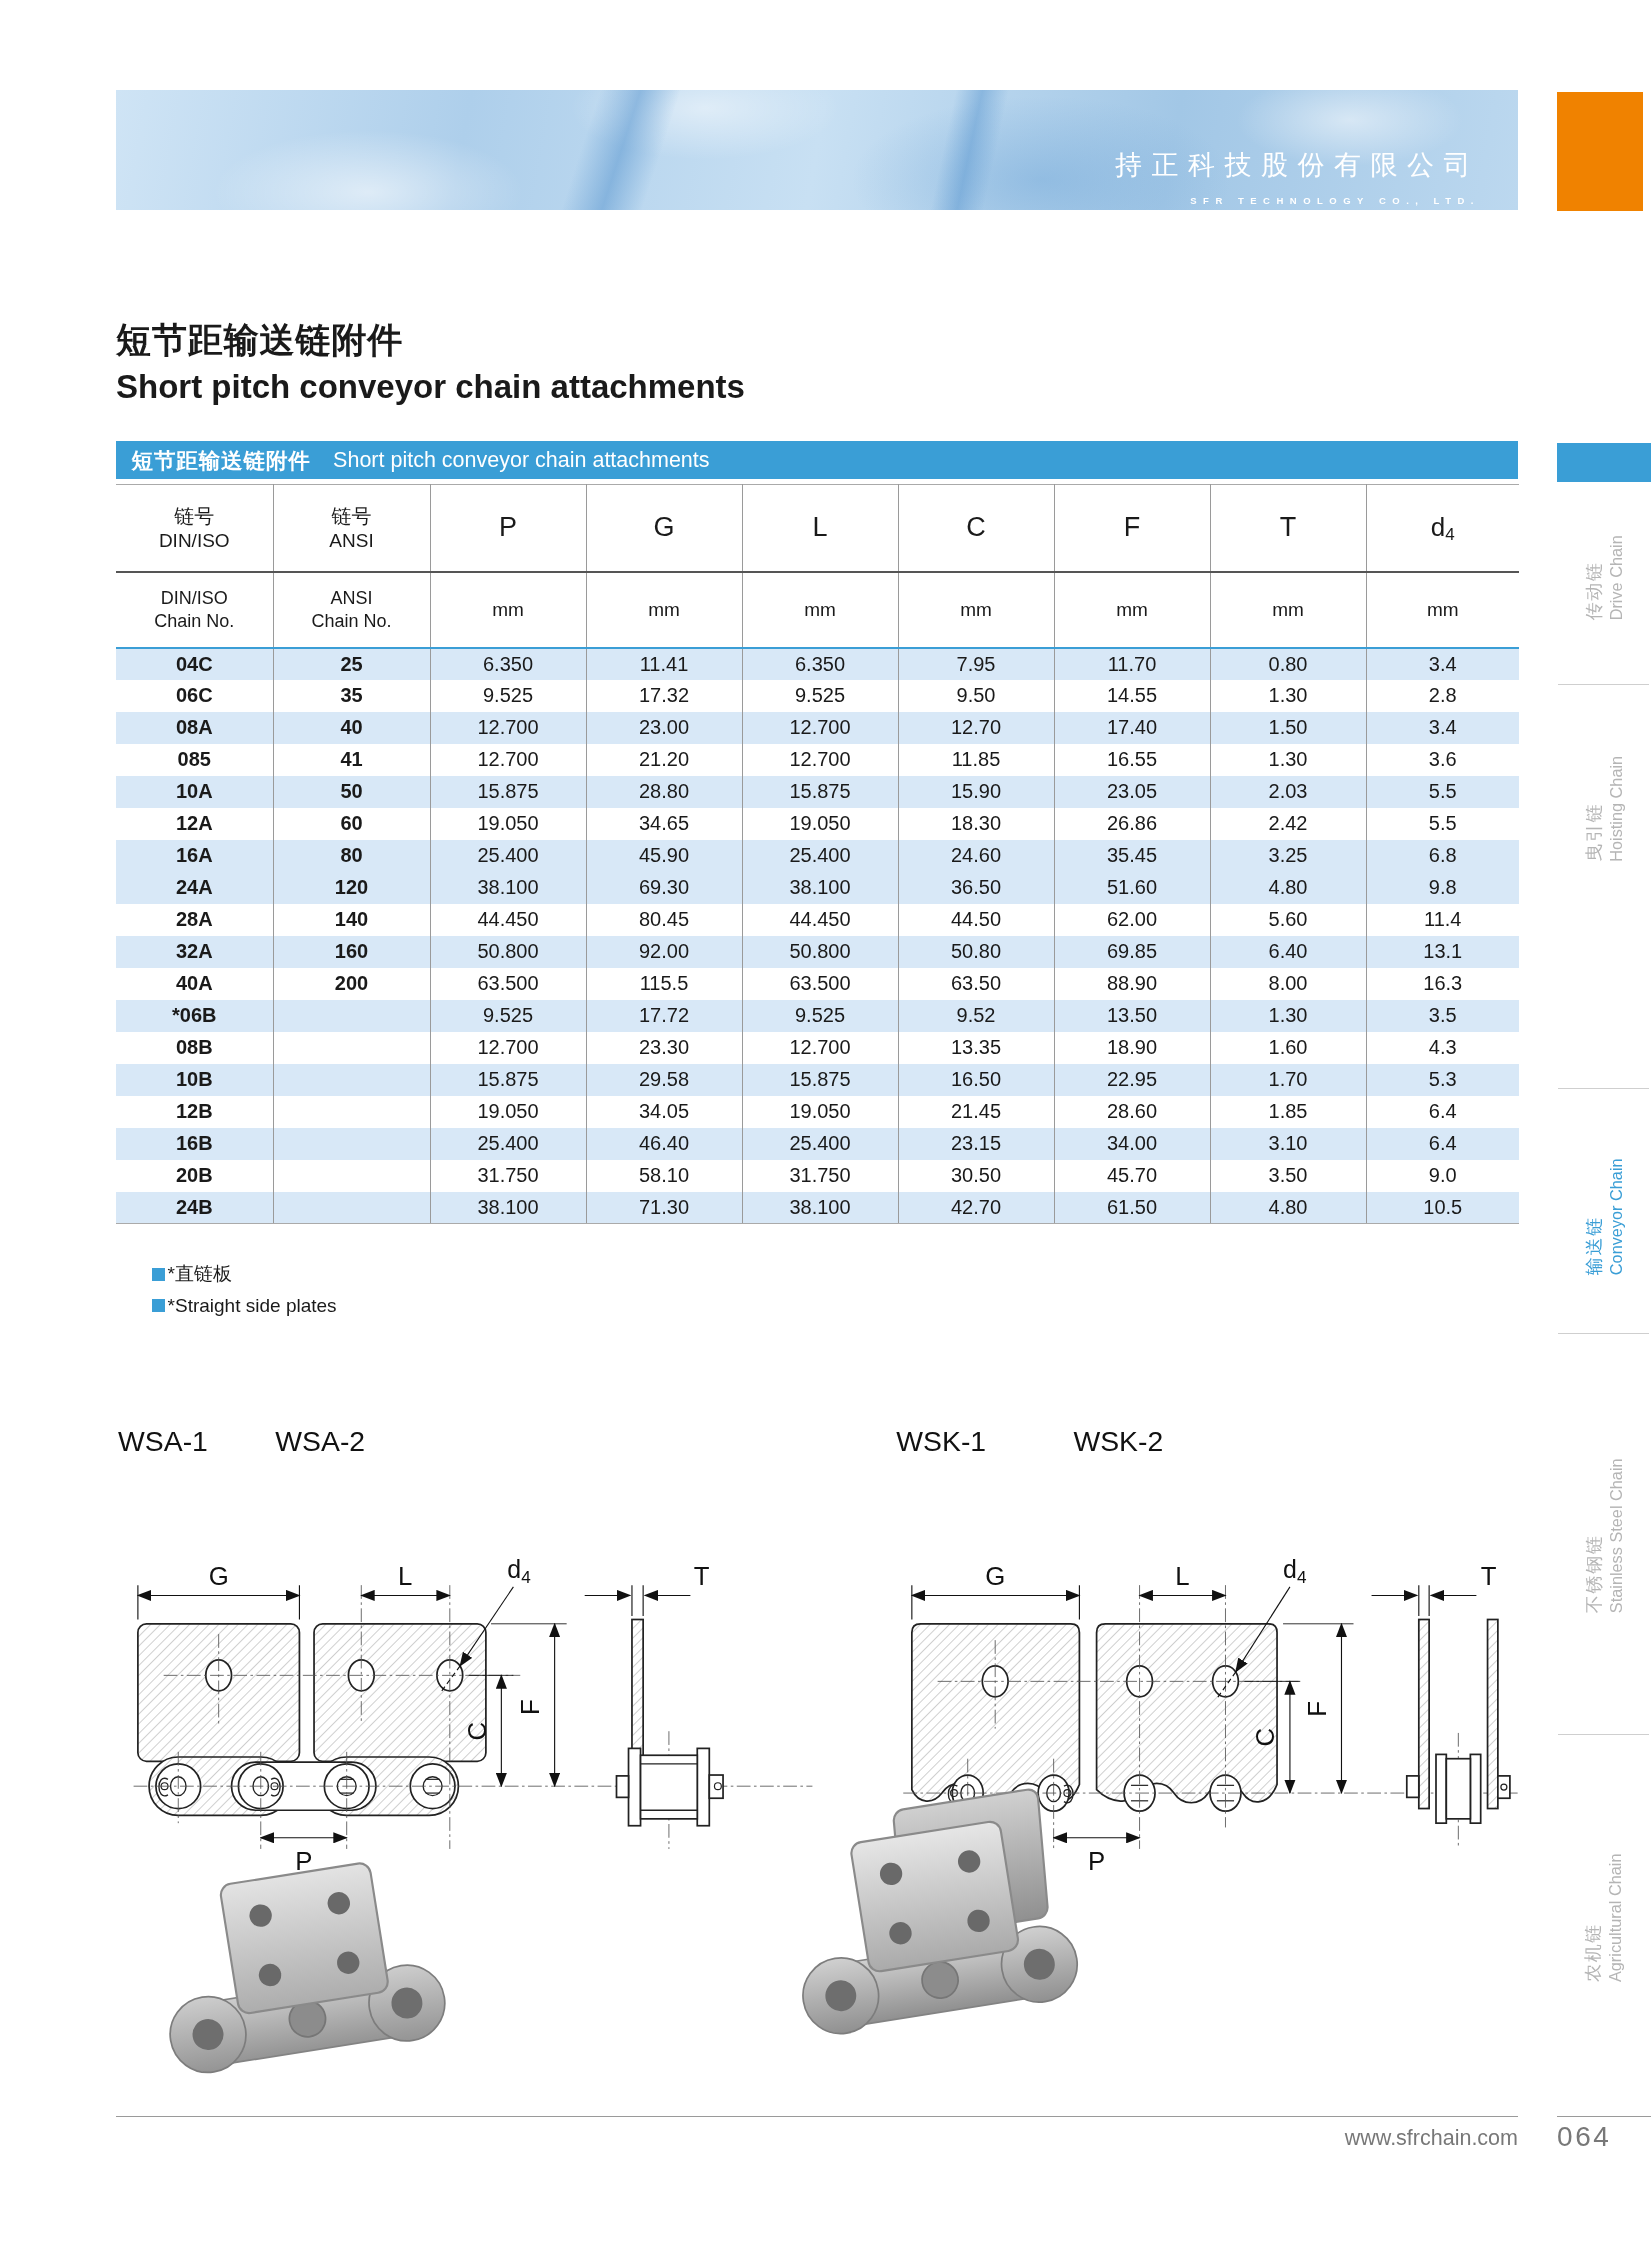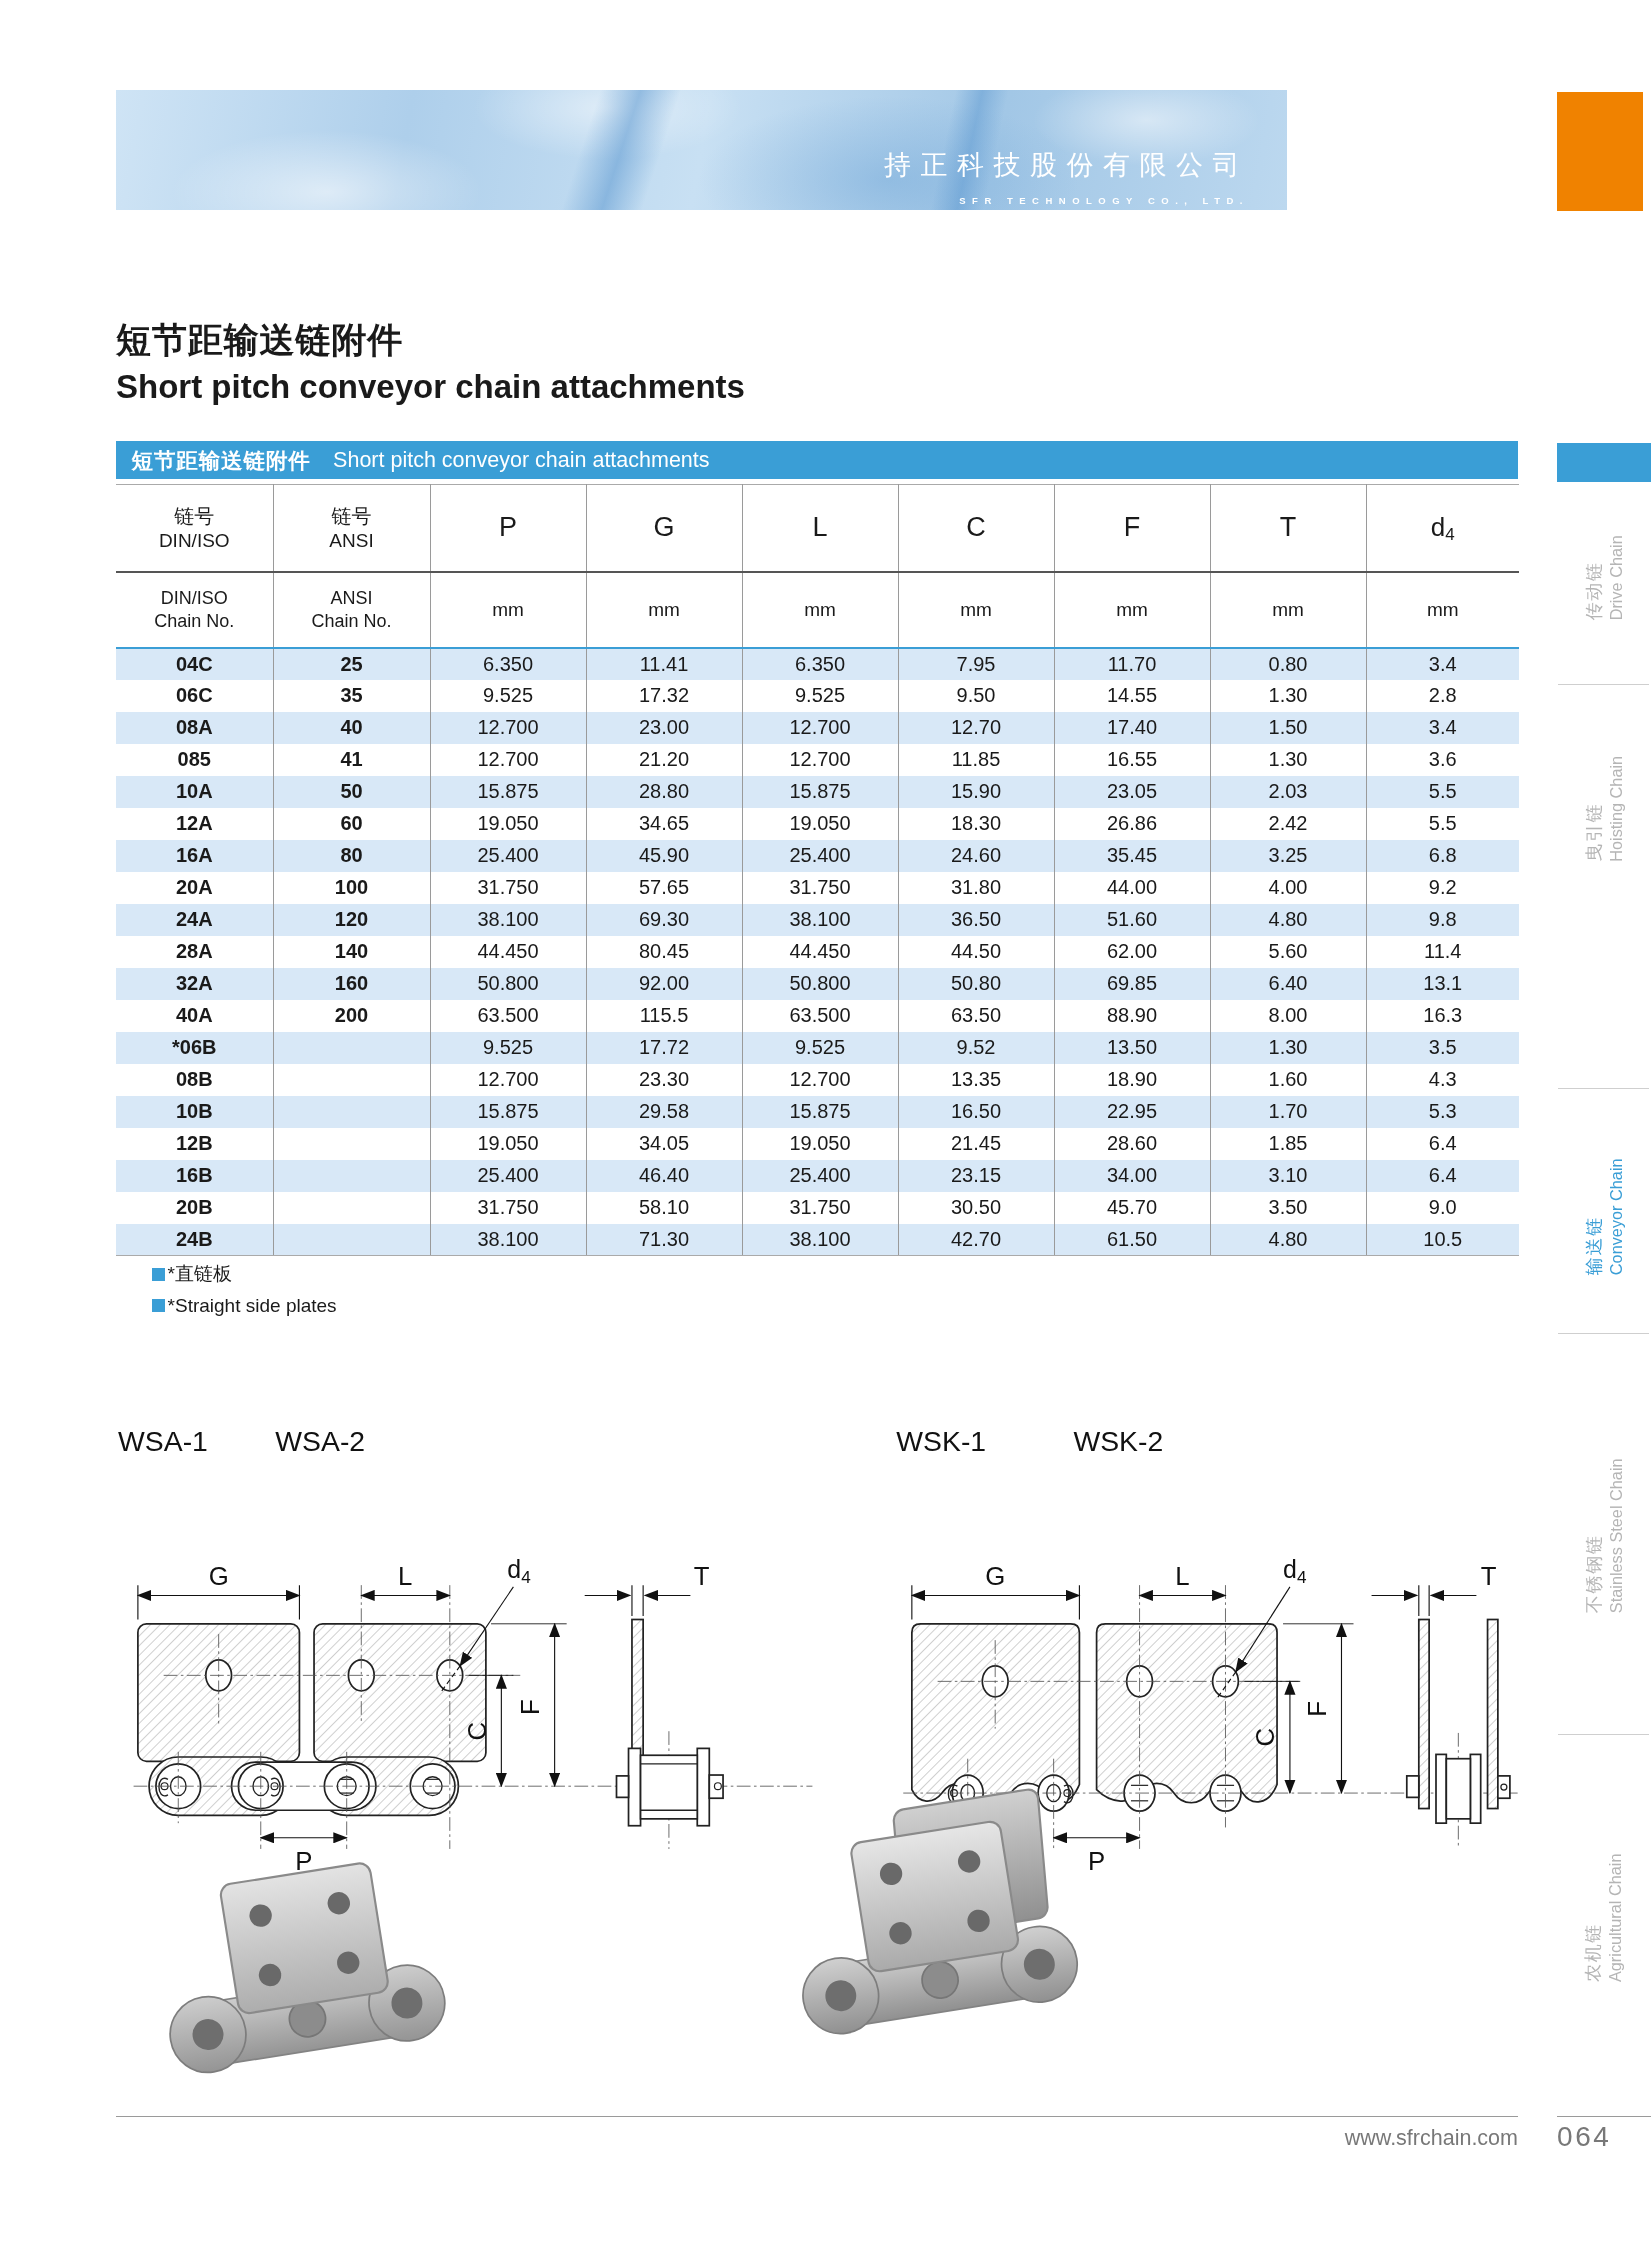"持正科技股份有限公司" .banner { width: 1171px -> 1402px }
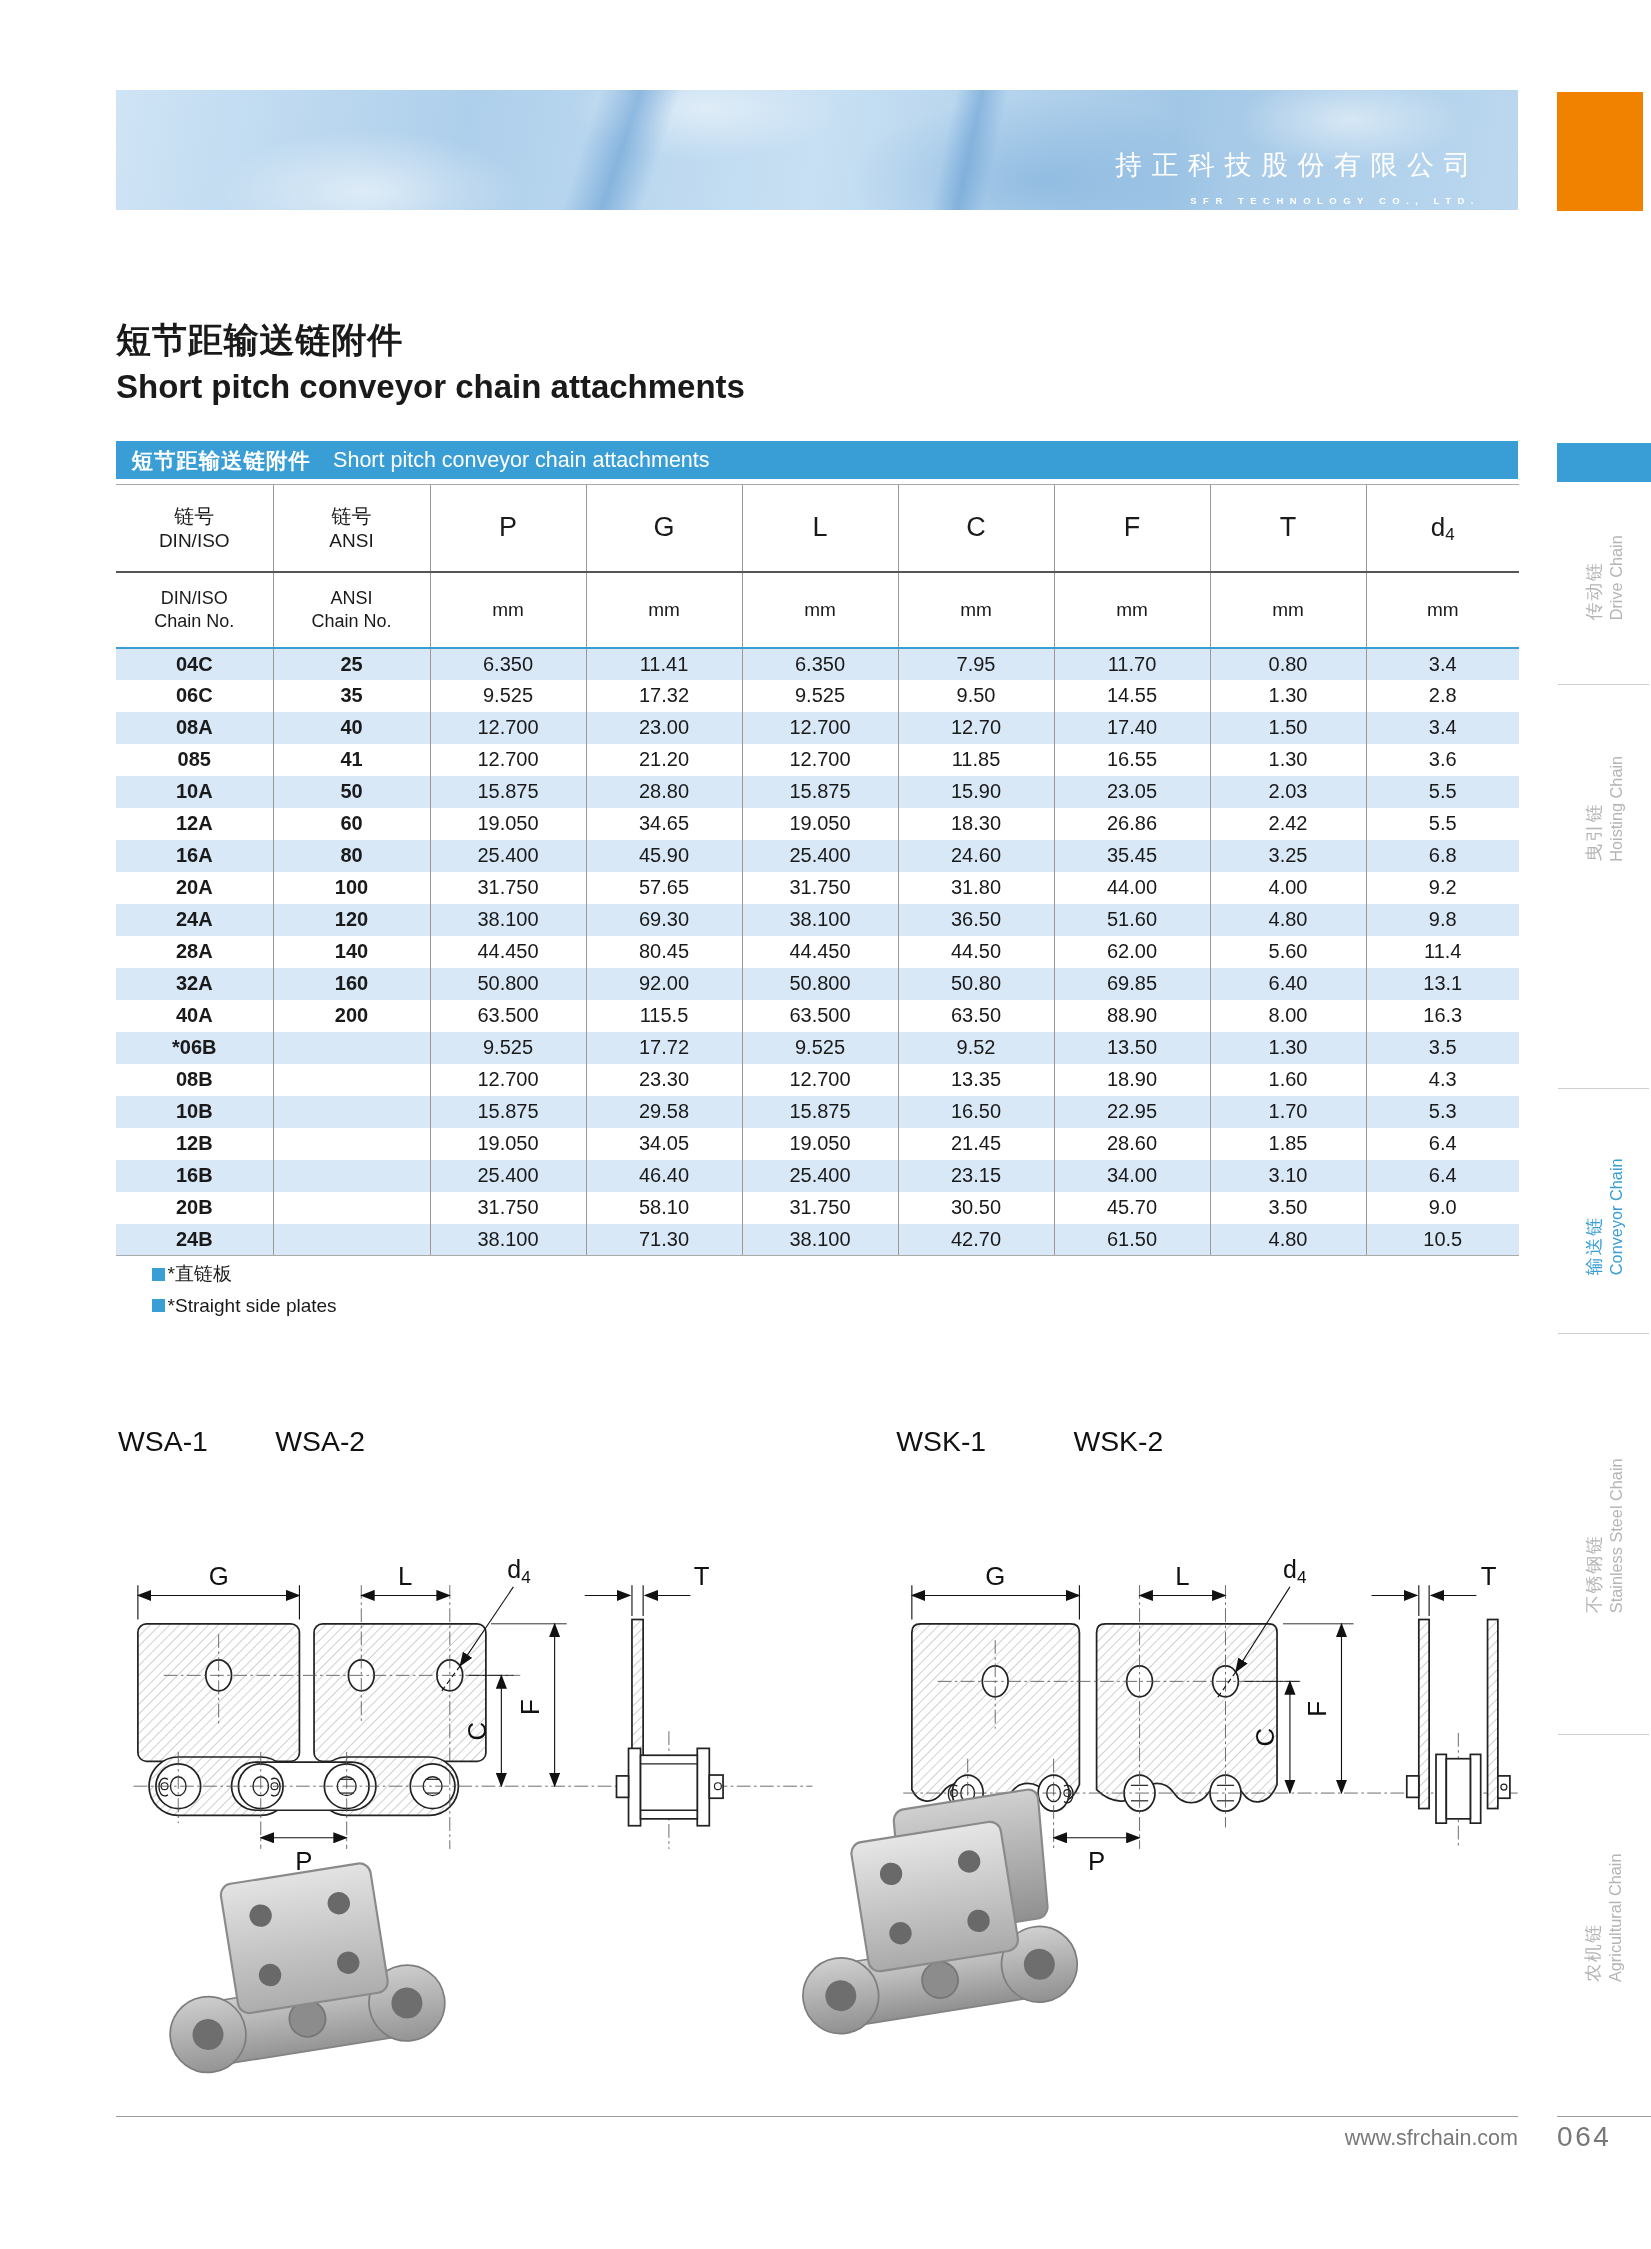"20A" tr.white { html: <tr> <td>20A</td> <td>100</td> <td>31.750</td> <td>57.65</td> <td>31.750</td> <td>31.80</td> <td>44.00</td> <td>4.00</td> <td>9.2</td> </tr> -> none }
